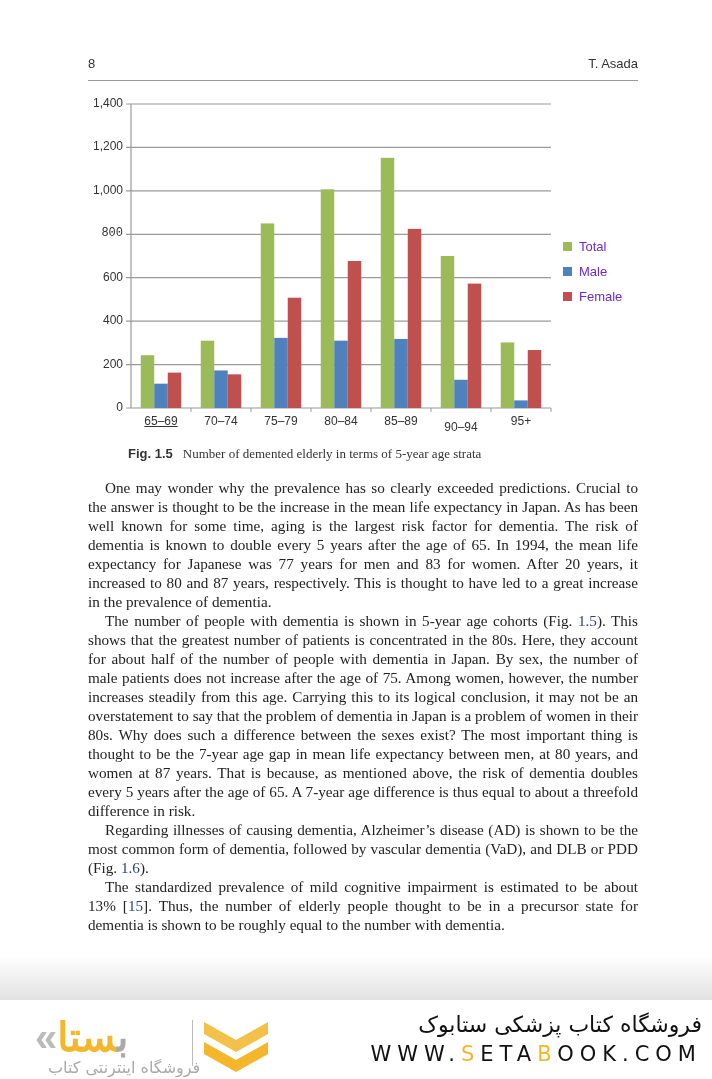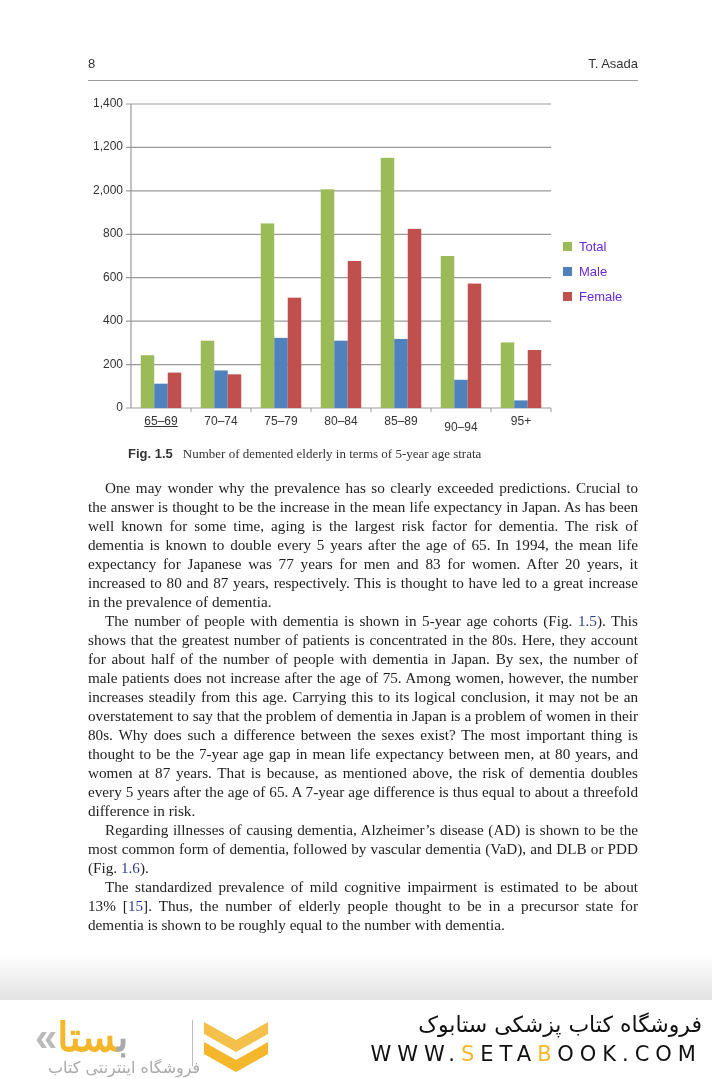"2,000" div.ytick { text: 2,000 -> 1,000 }
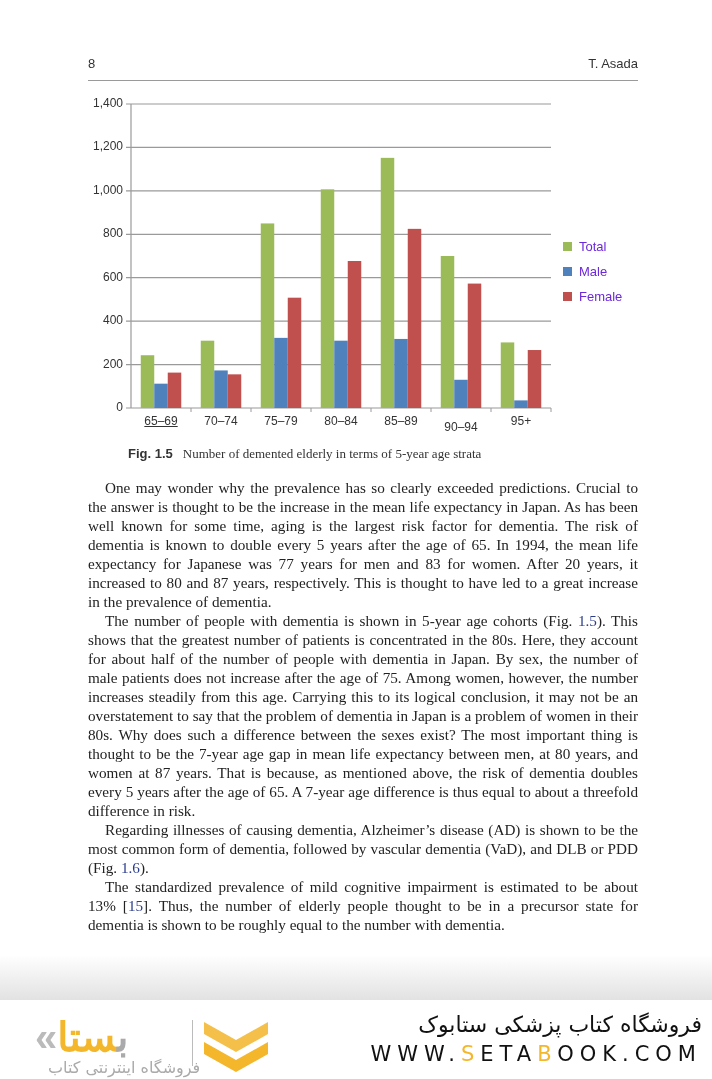"800" div.ytick { font-family: none -> Liberation Mono, monospace }
